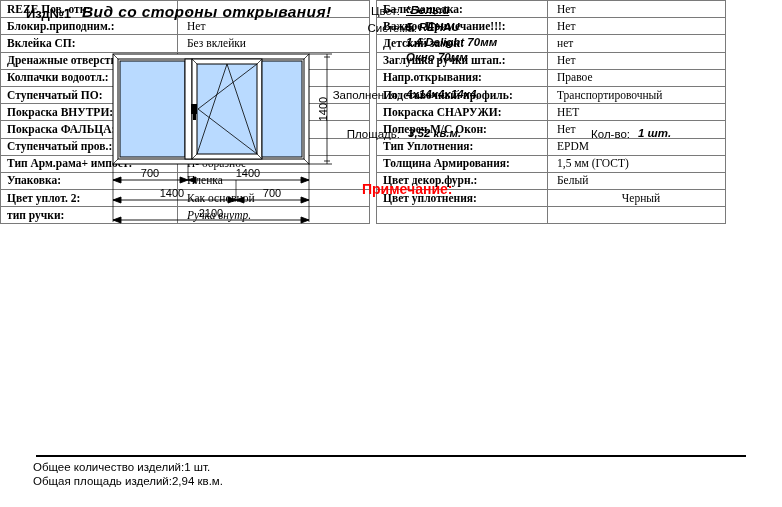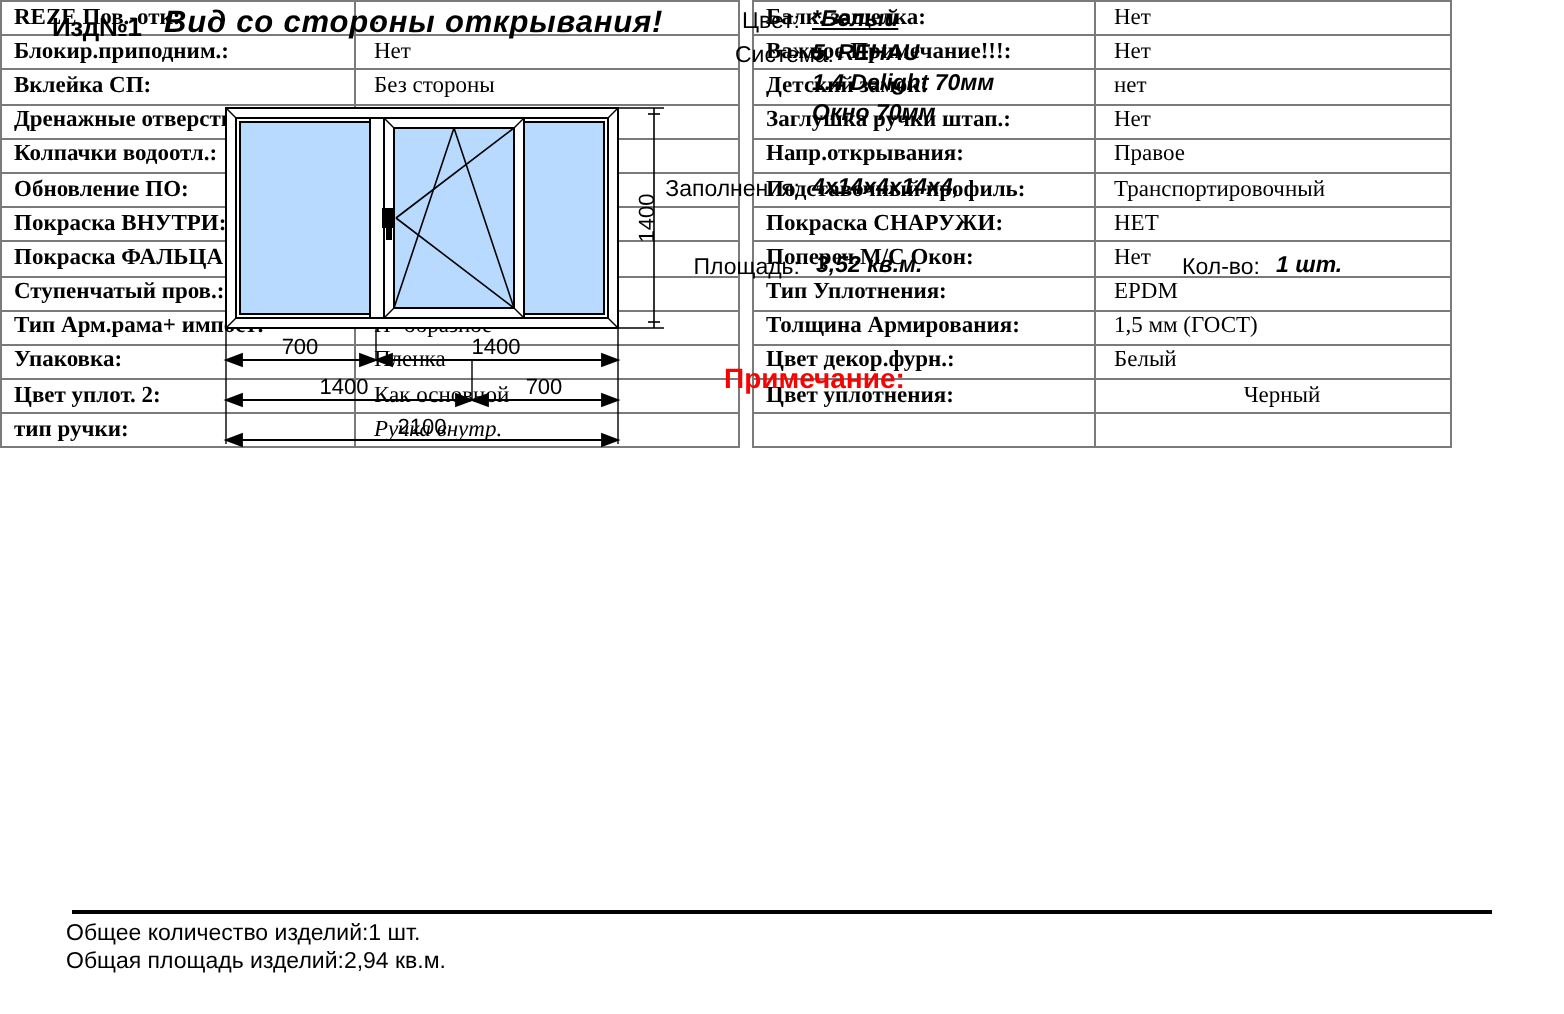"Без стороны" td.v { text: стороны -> вклейки }
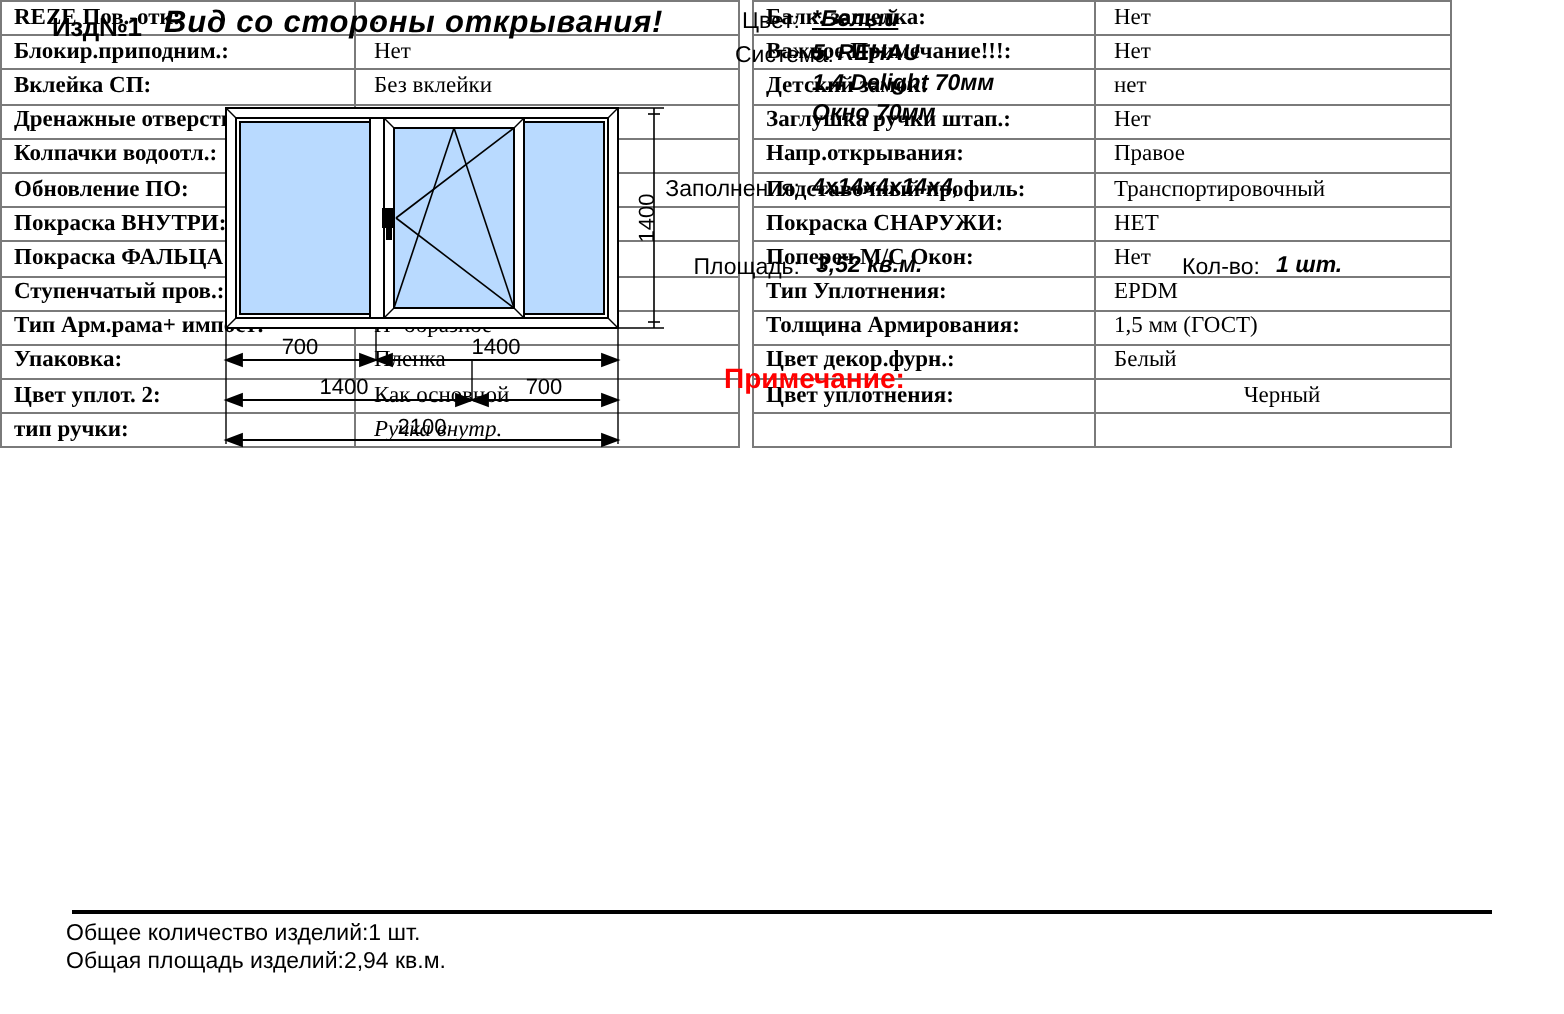"Обновление ПО:" td.k { text: Обновление -> Ступенчатый }
